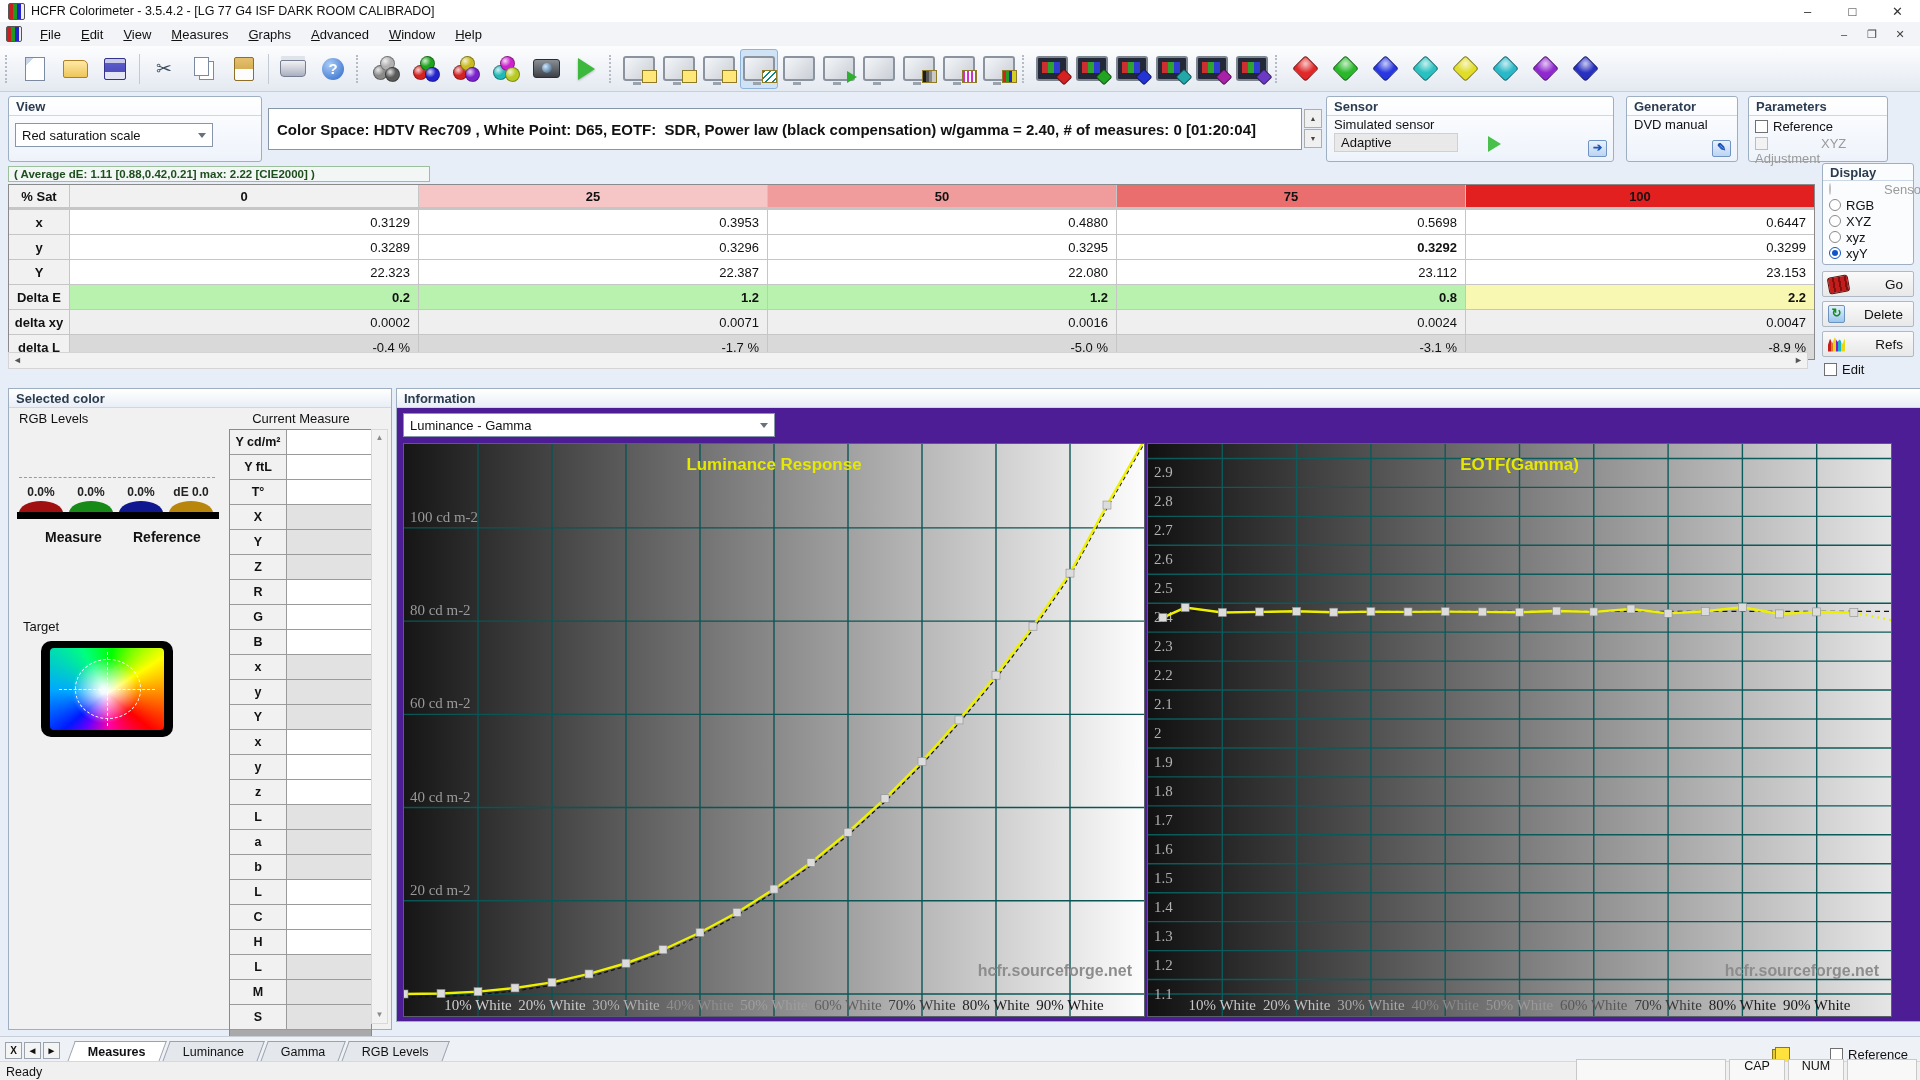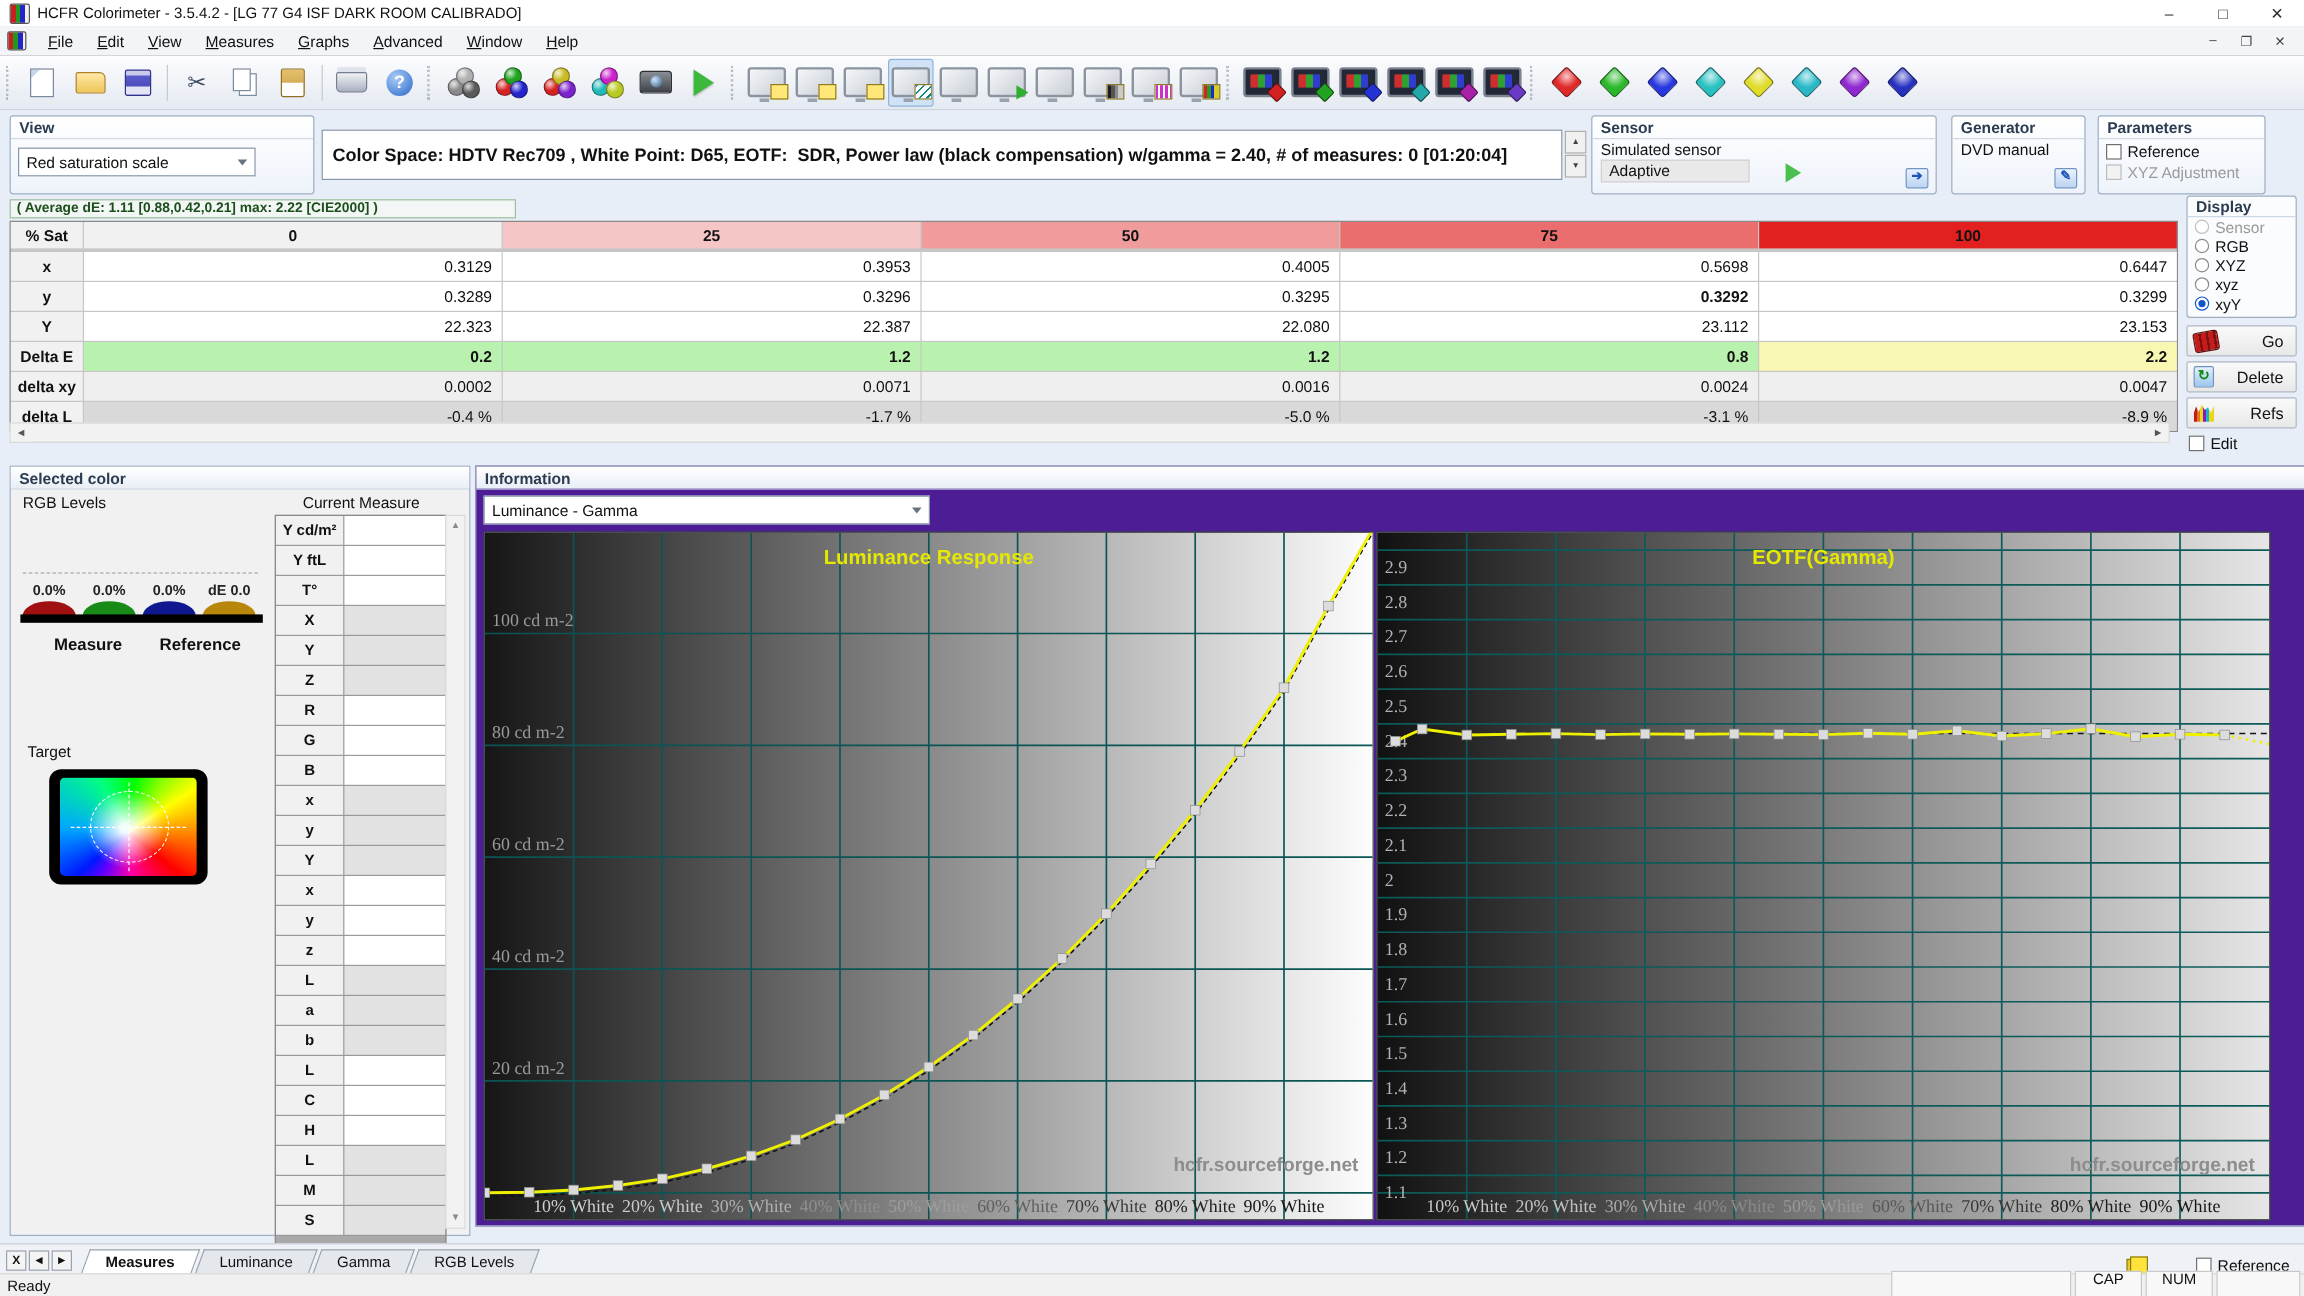"XYZ Adjustment" .dim { margin-left: none -> 48px }
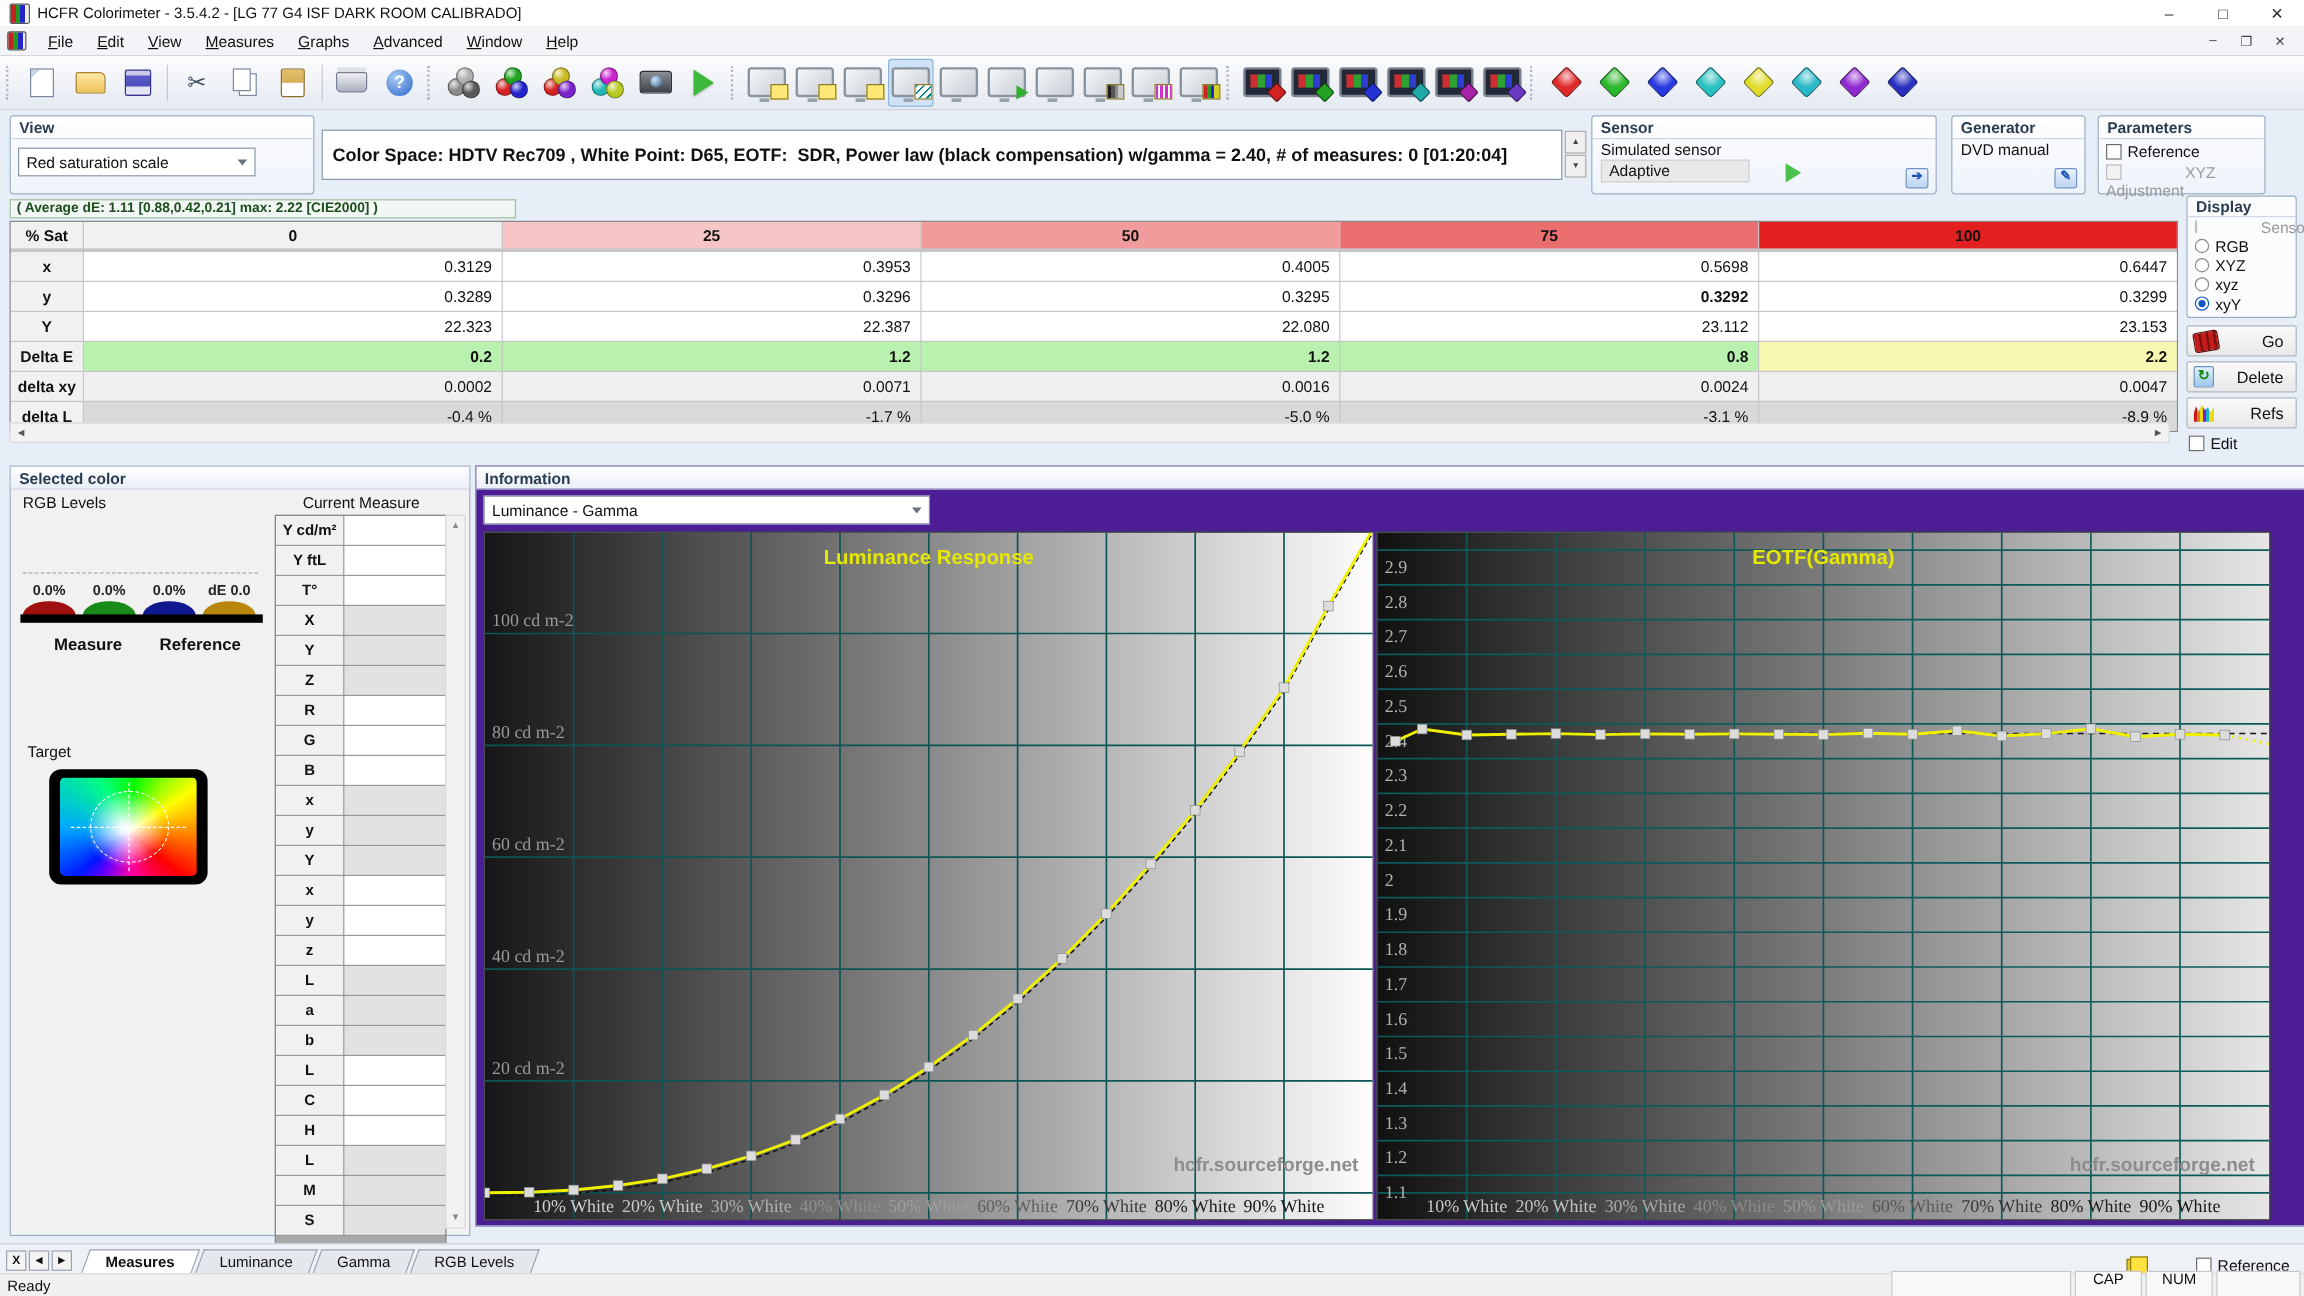"0.4005" div.scell { text: 0.4005 -> 0.4880 }
